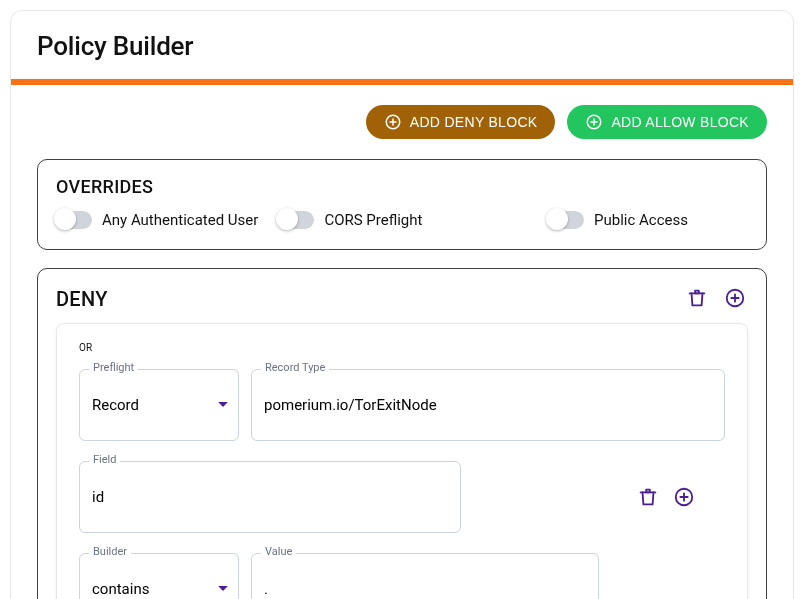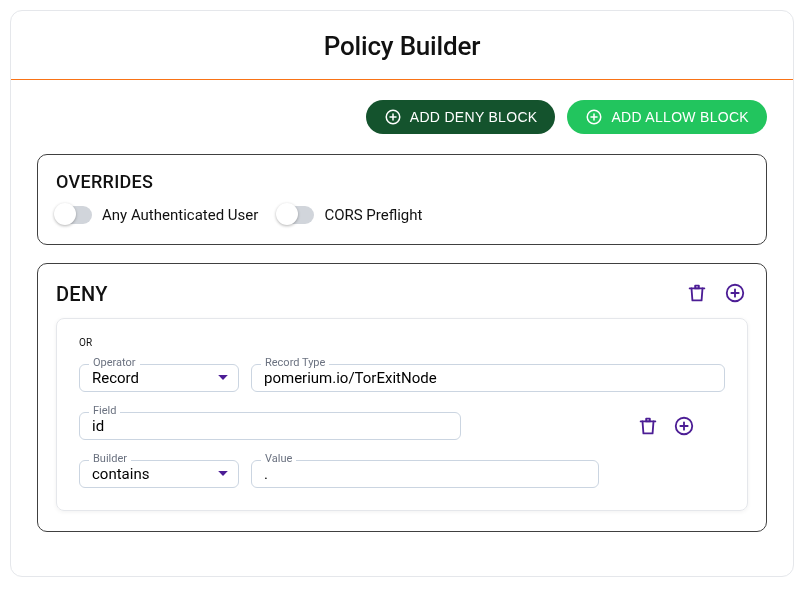"Policy Builder" .header { border-bottom: 1px solid #f97316 -> 6px solid #f97316; text-align: center -> none }
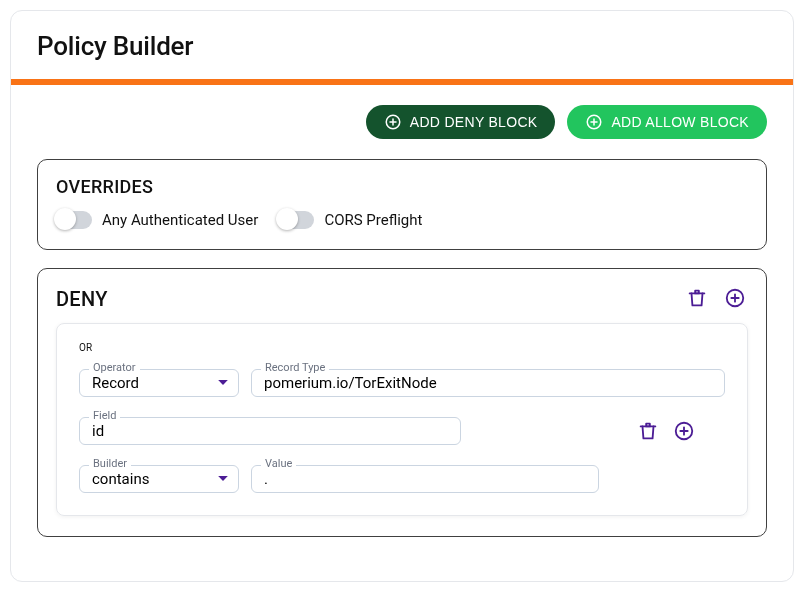"ADD DENY BLOCK" .pill-red { background: #14532d -> #a16207 }
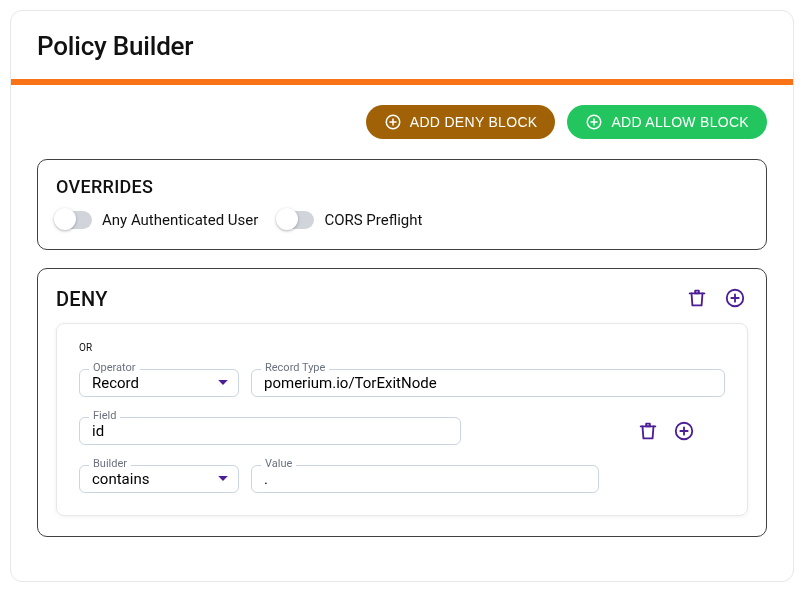"Public Access" div.overrides-col { html: none -> <div> <div></div> <span>Public Access</span> </div> }
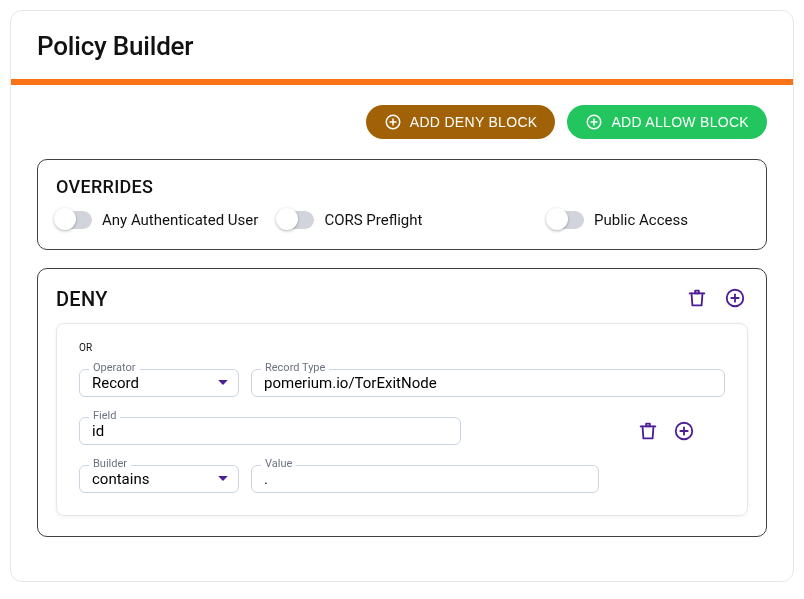"Operator" span.field-label { text: Operator -> Preflight }
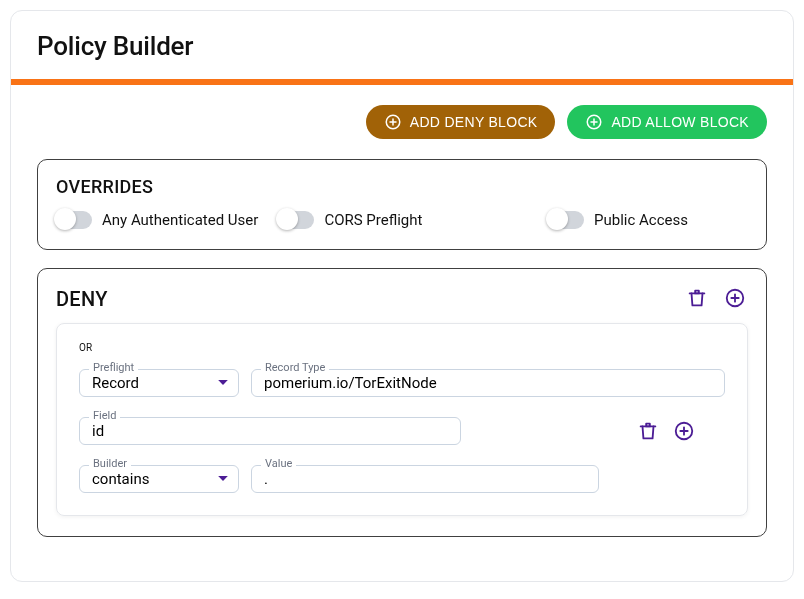"Record" .field-input, .field-select { padding: 4px 12px -> 26px 12px }
